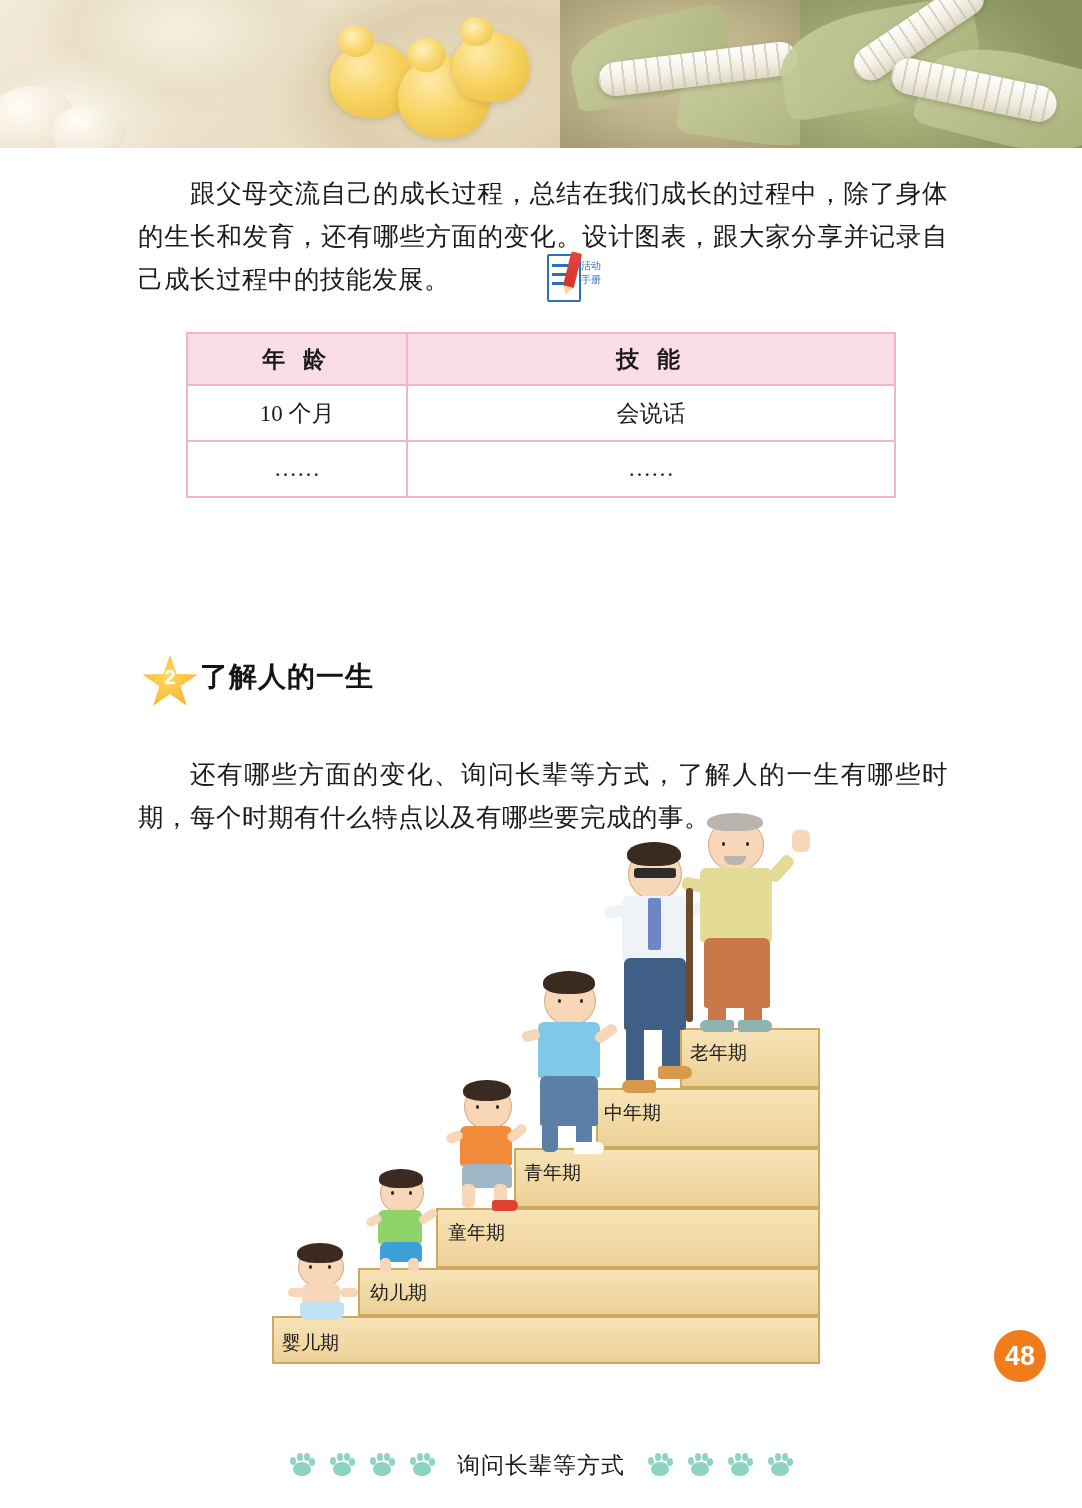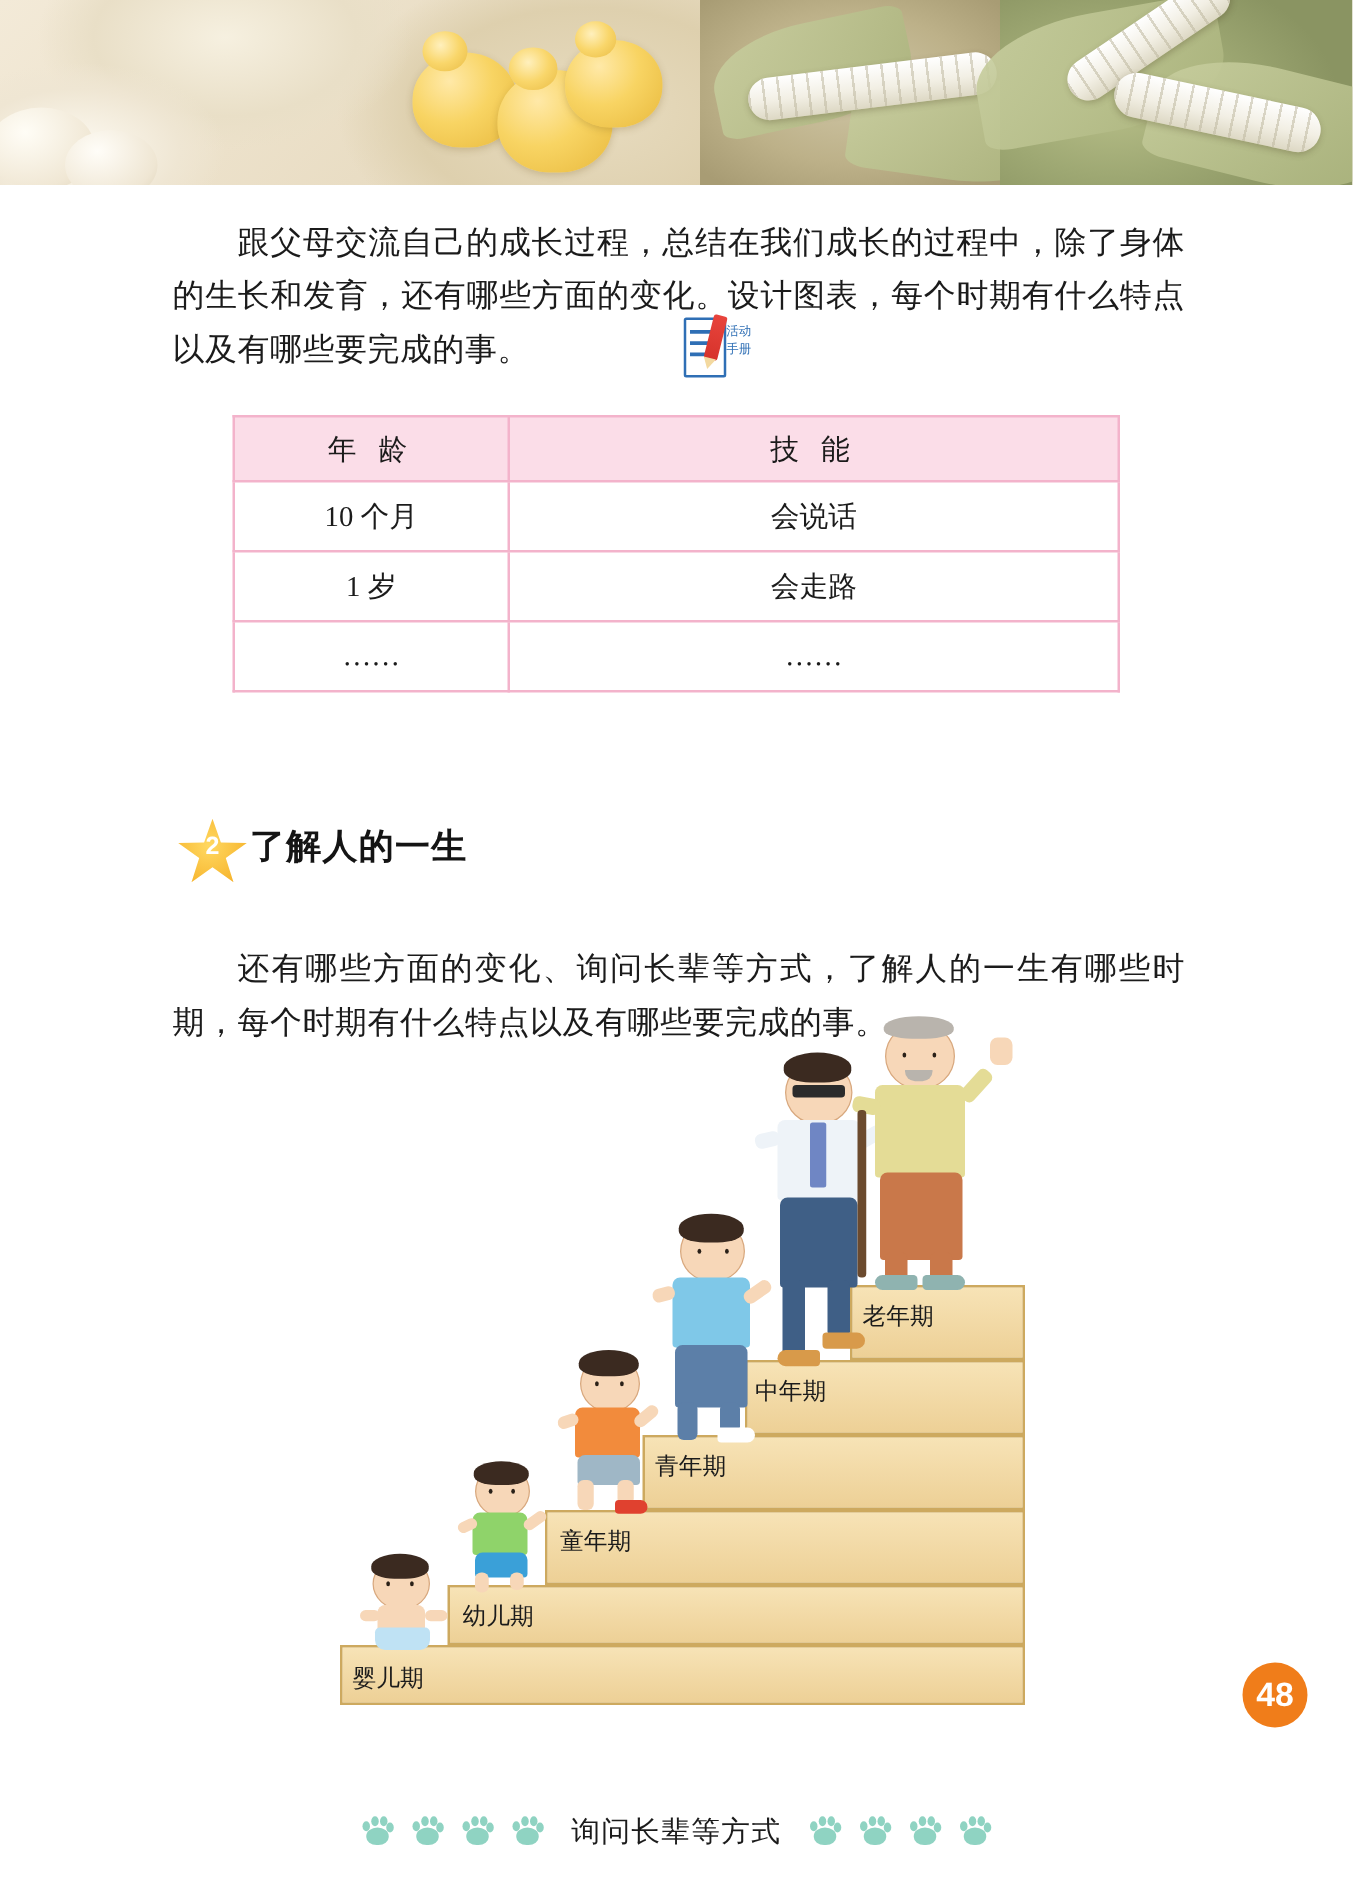"跟父母交流自己的成长过程，总结在我们成长的过程中，除了身体的生长和发育，还有哪些" div.para { text: 每个时期有什么特点以及有哪些要完成的事 -> 跟大家分享并记录自己成长过程中的技能发展 }
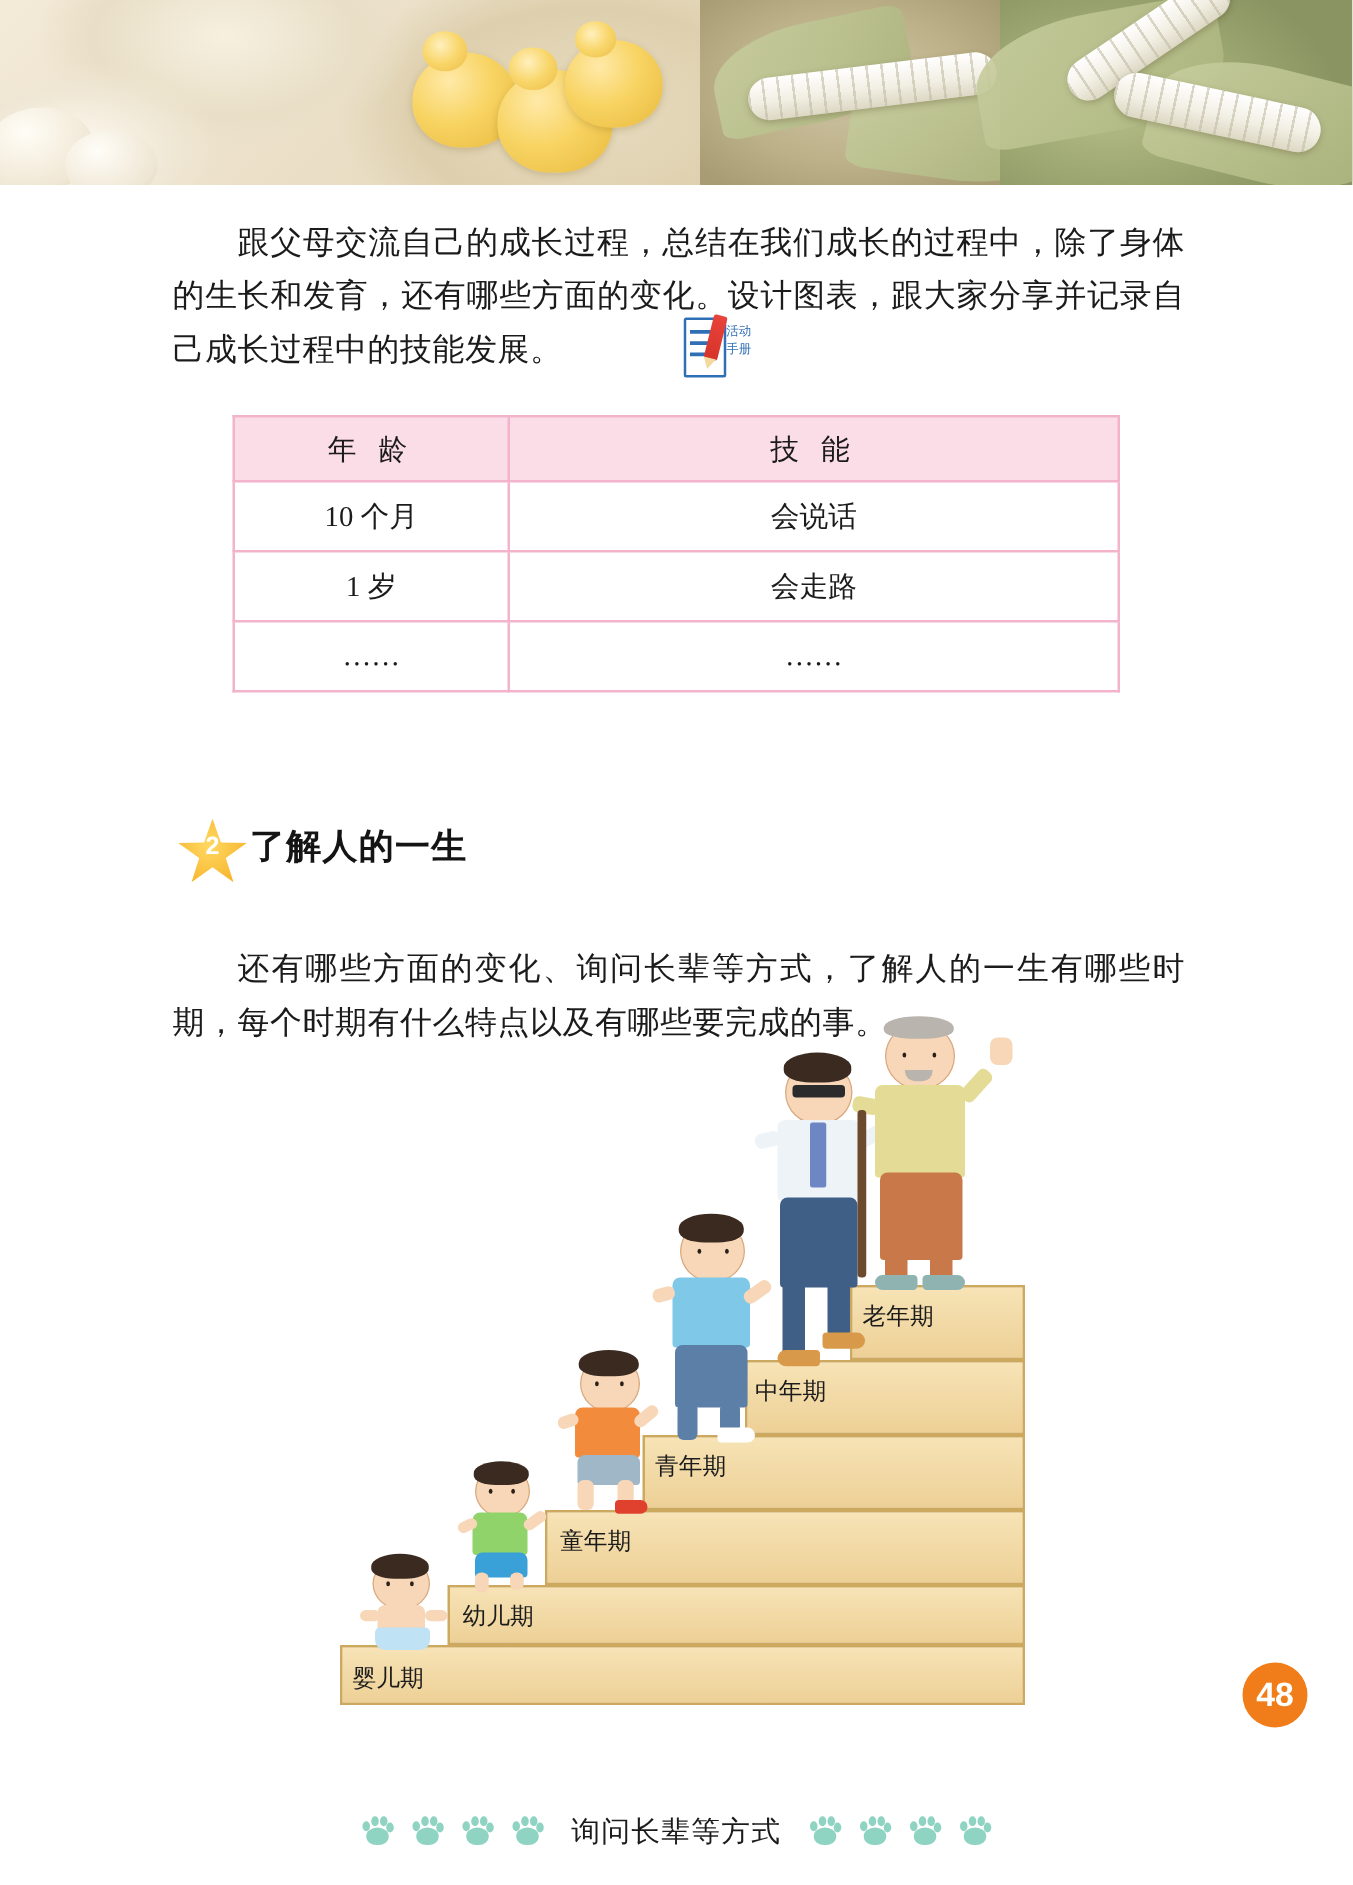"年 龄" .tbl thead th { font-weight: none -> bold }
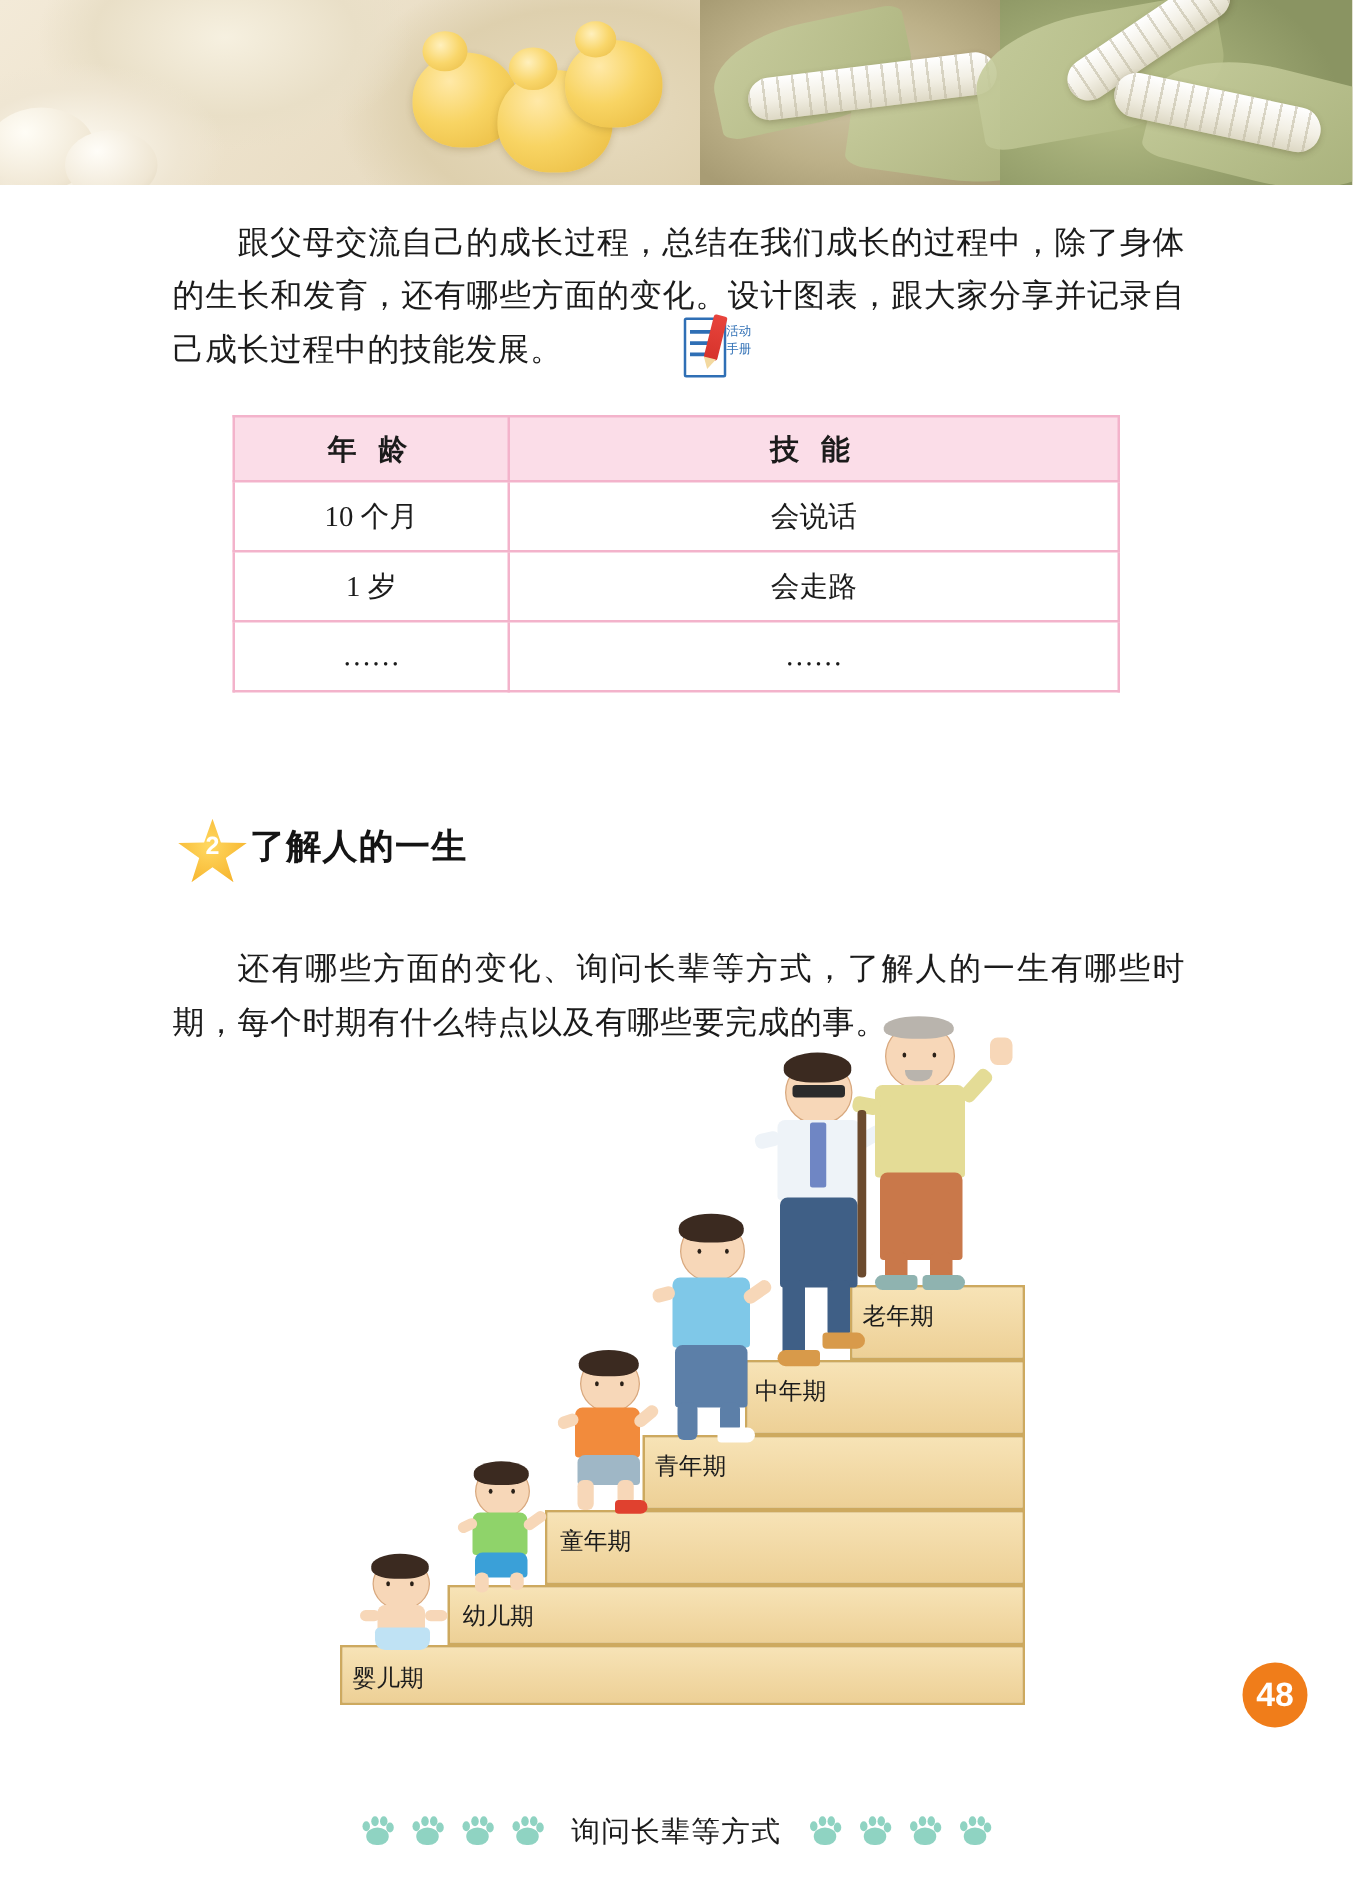"1 岁" tr { html: <tr> <td>1 岁</td> <td>会走路</td> </tr> -> none }
